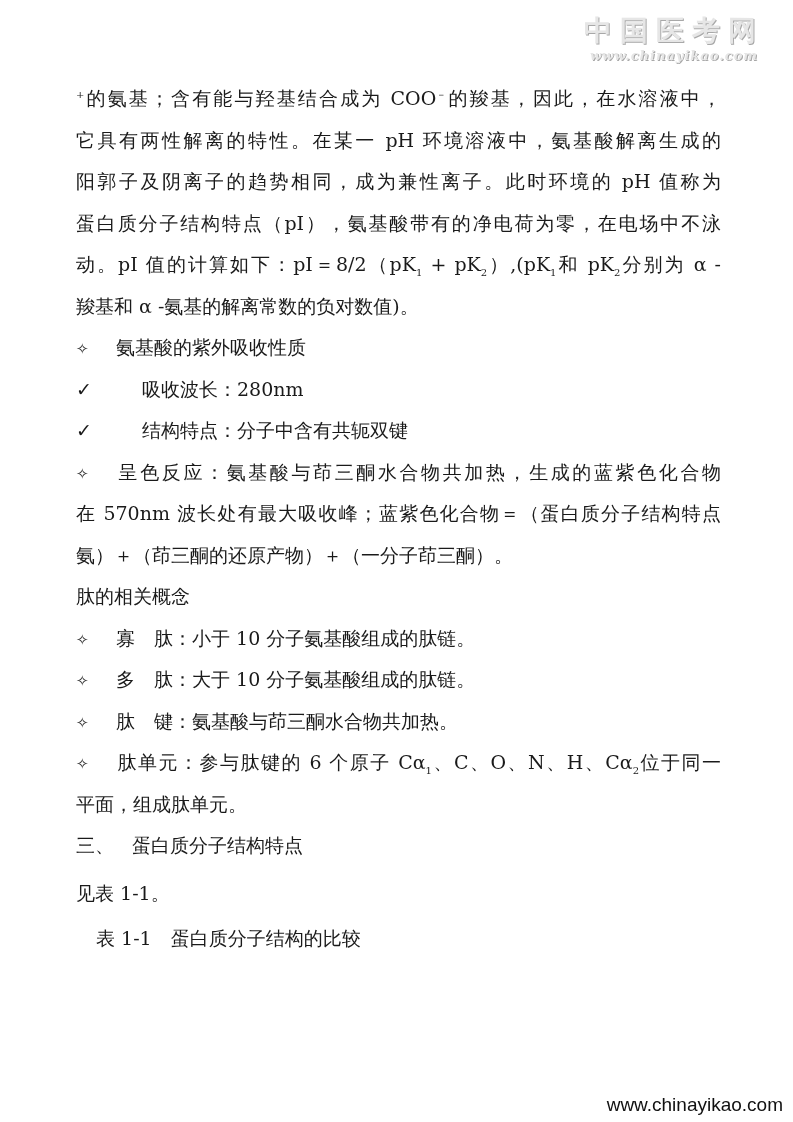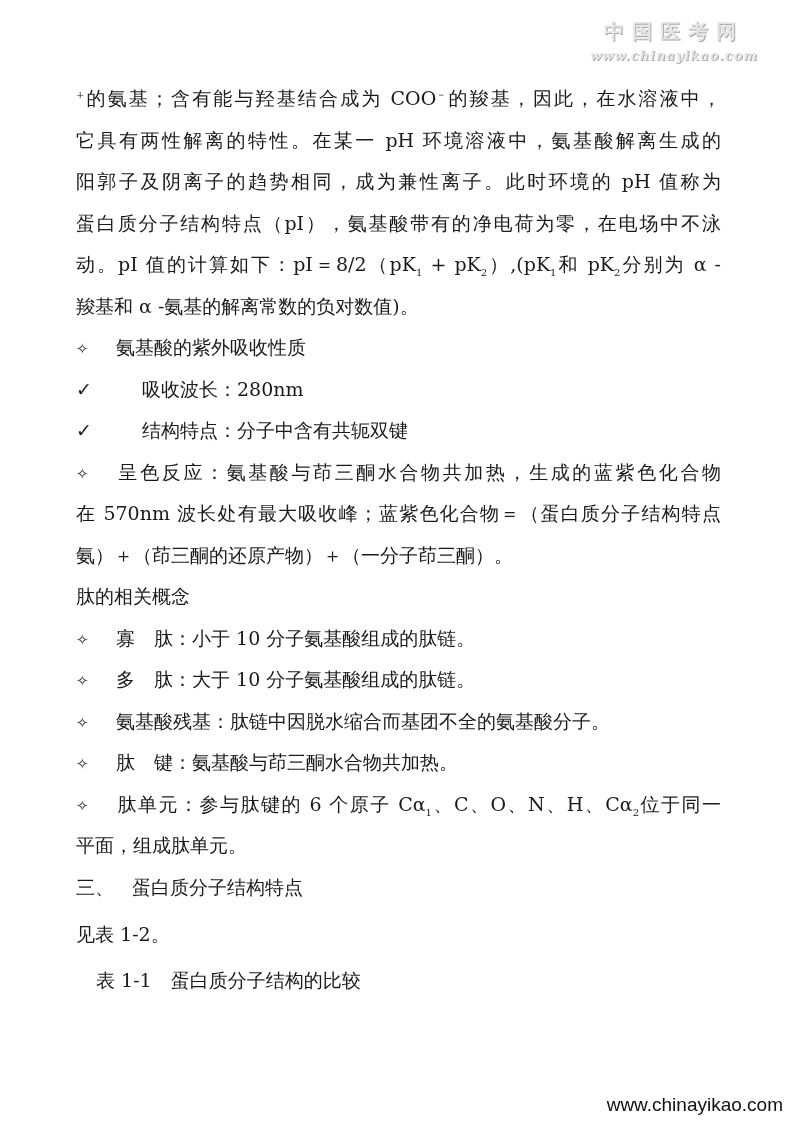"中国医考网" .logo-cn { font-size: 20px -> 28px }
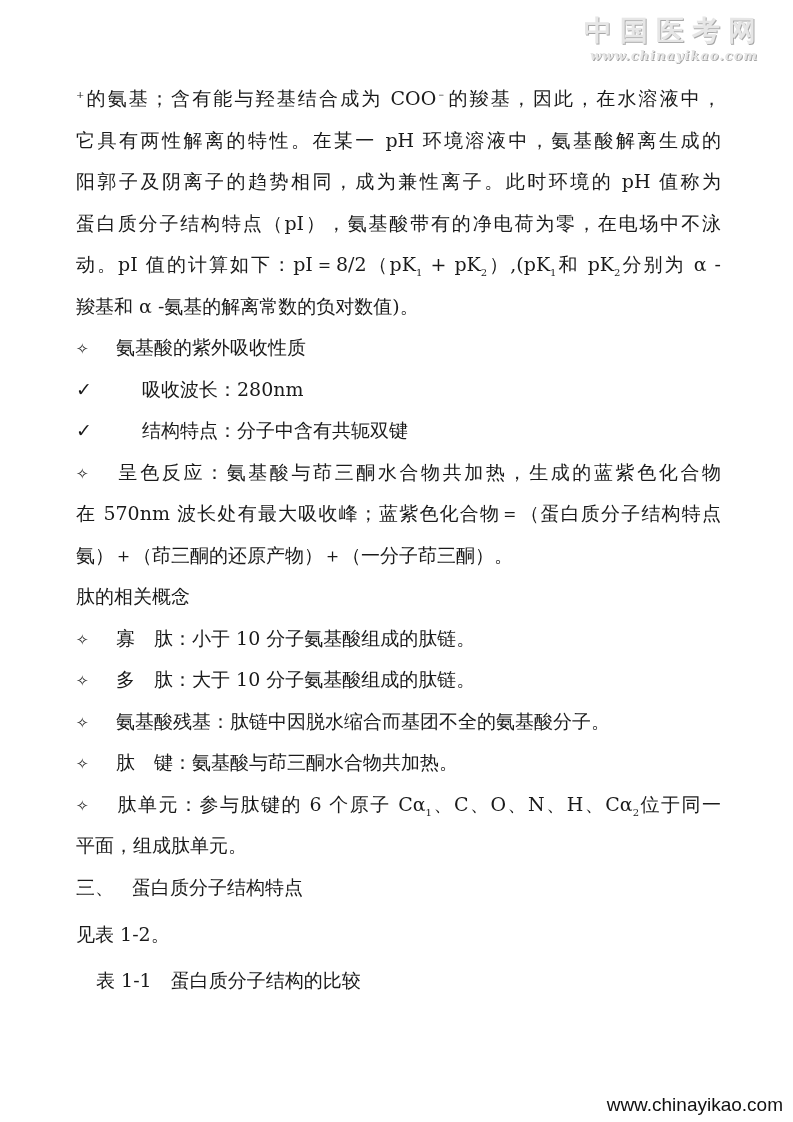"✧ 氨基酸残基：肽链中因脱水缩合而基团不全的氨基酸分子。" div.line { html: <div> <span>✧</span><span>氨基酸残基：肽链中因脱水缩合而基团不全的氨基酸分子。</span> </div> -> none }
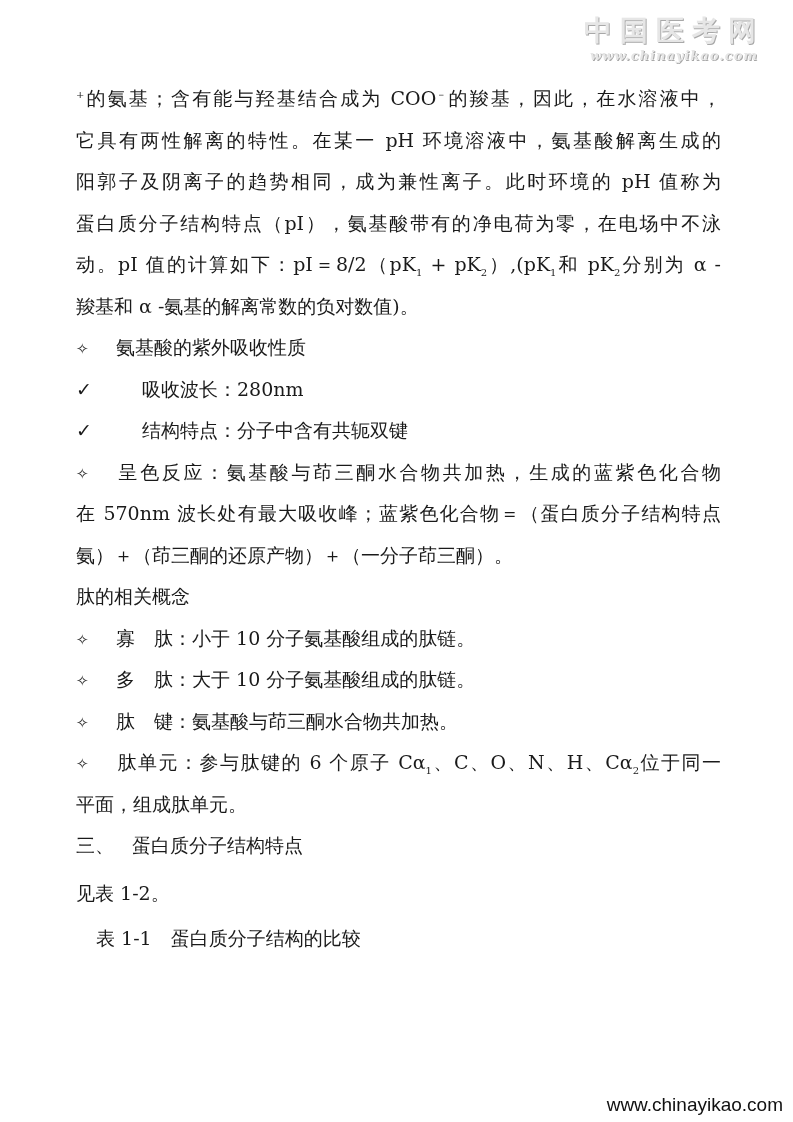"见表 1-2。" div.line { text: 1-2 -> 1-1 }
